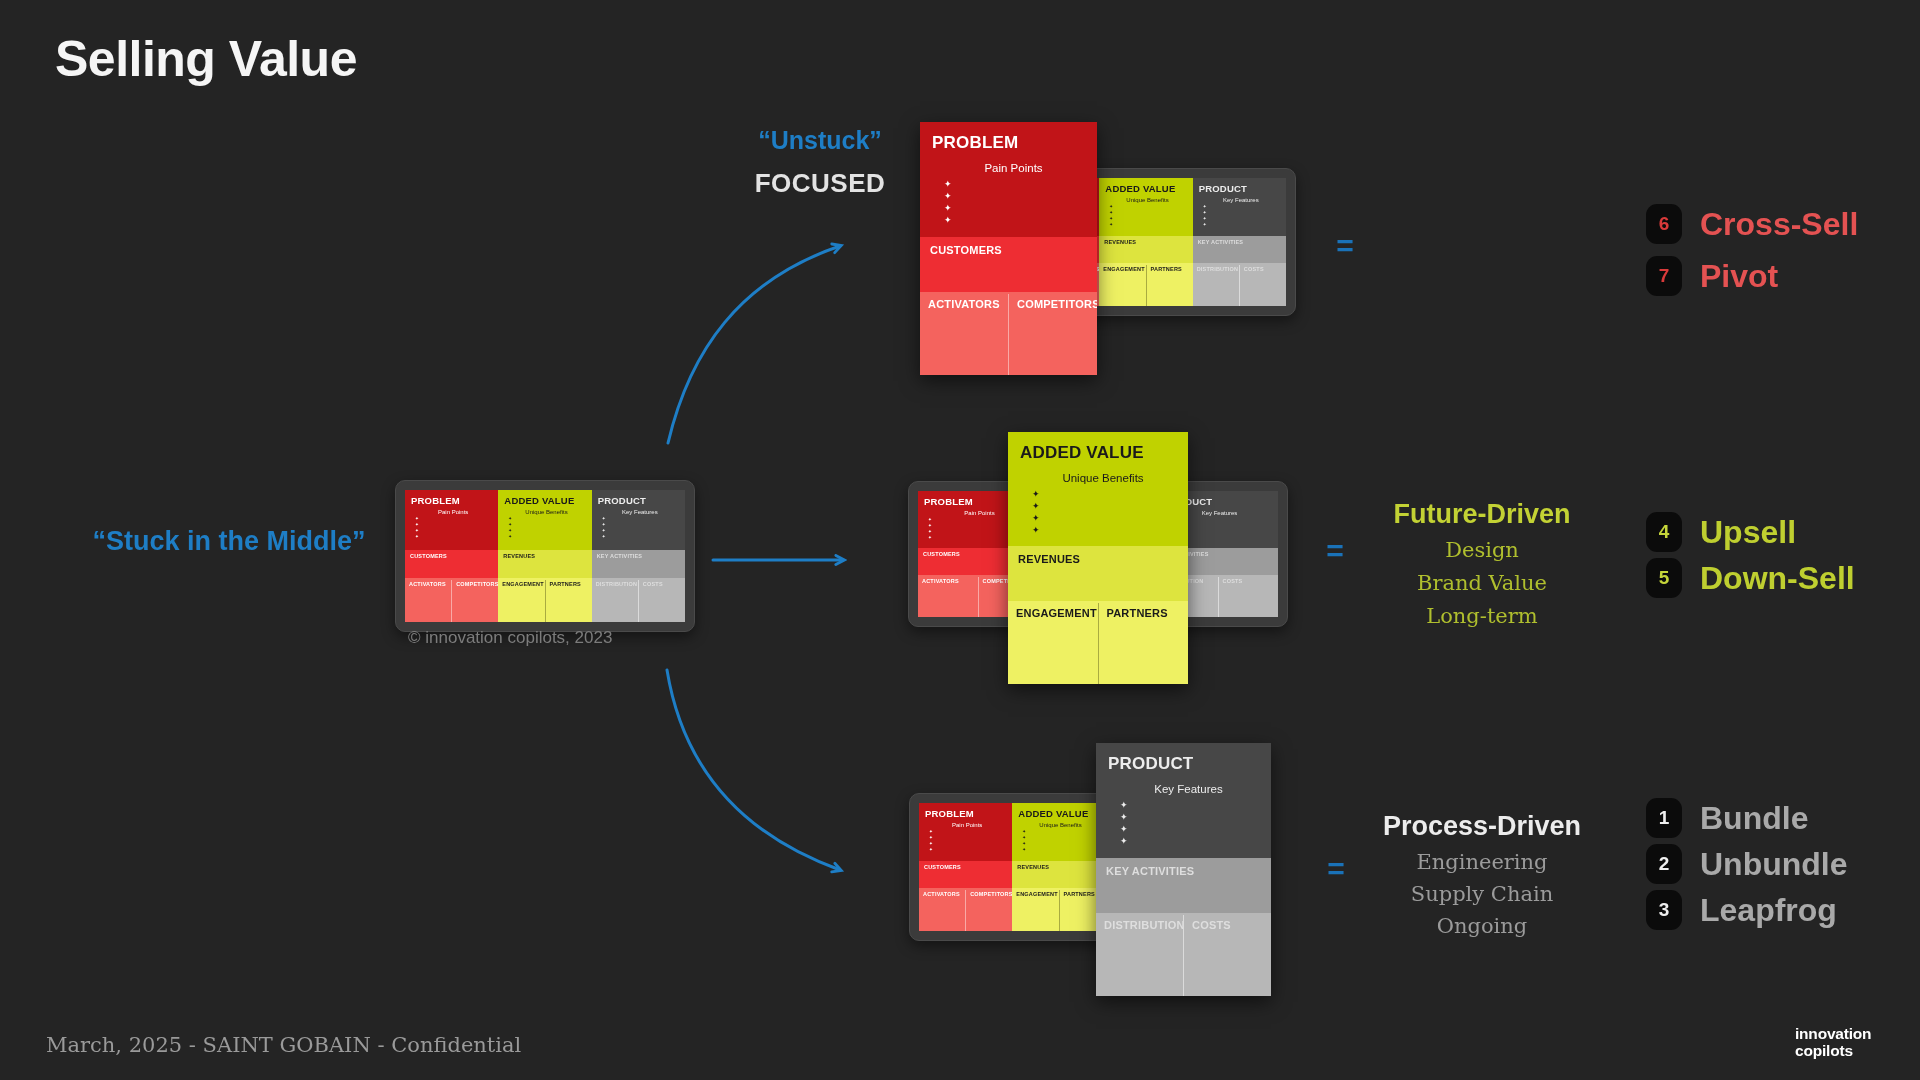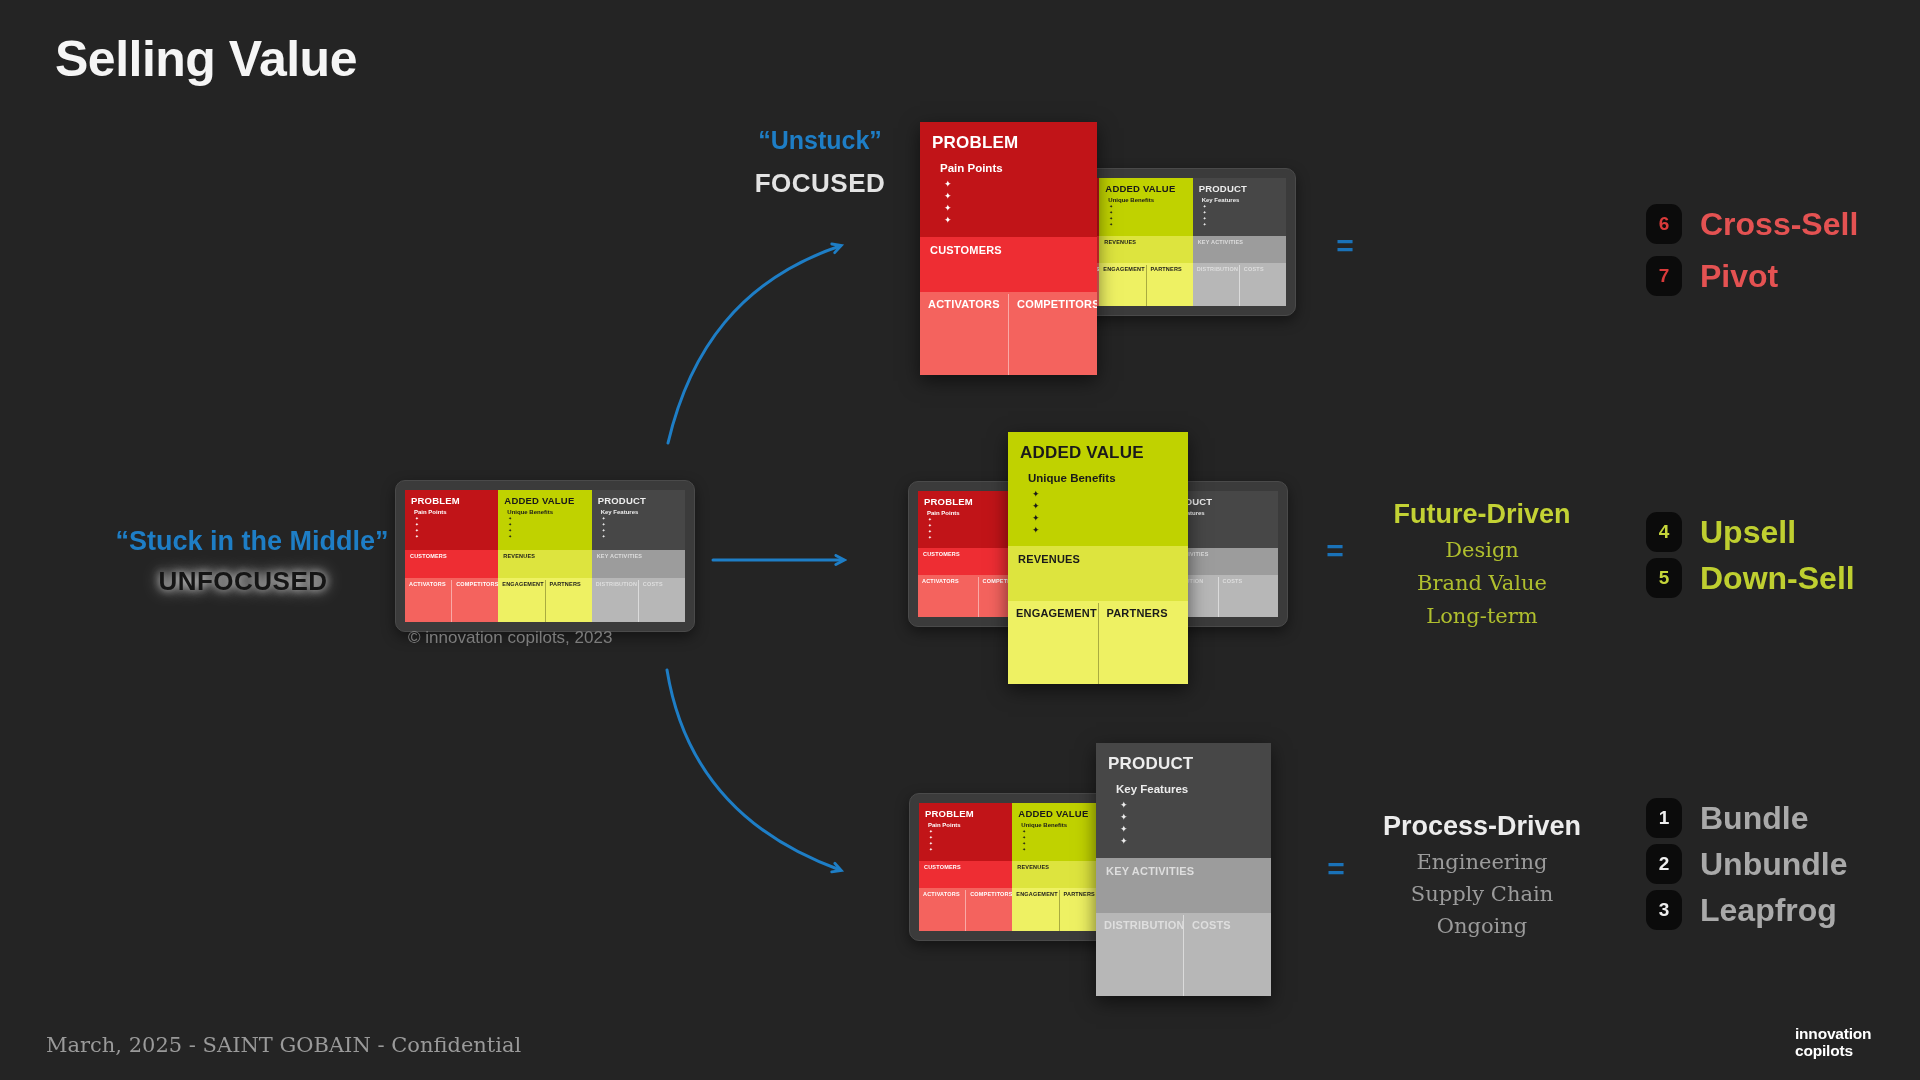"Pain Points" .cv-sub { font-weight: 700 -> 400; text-align: none -> center }
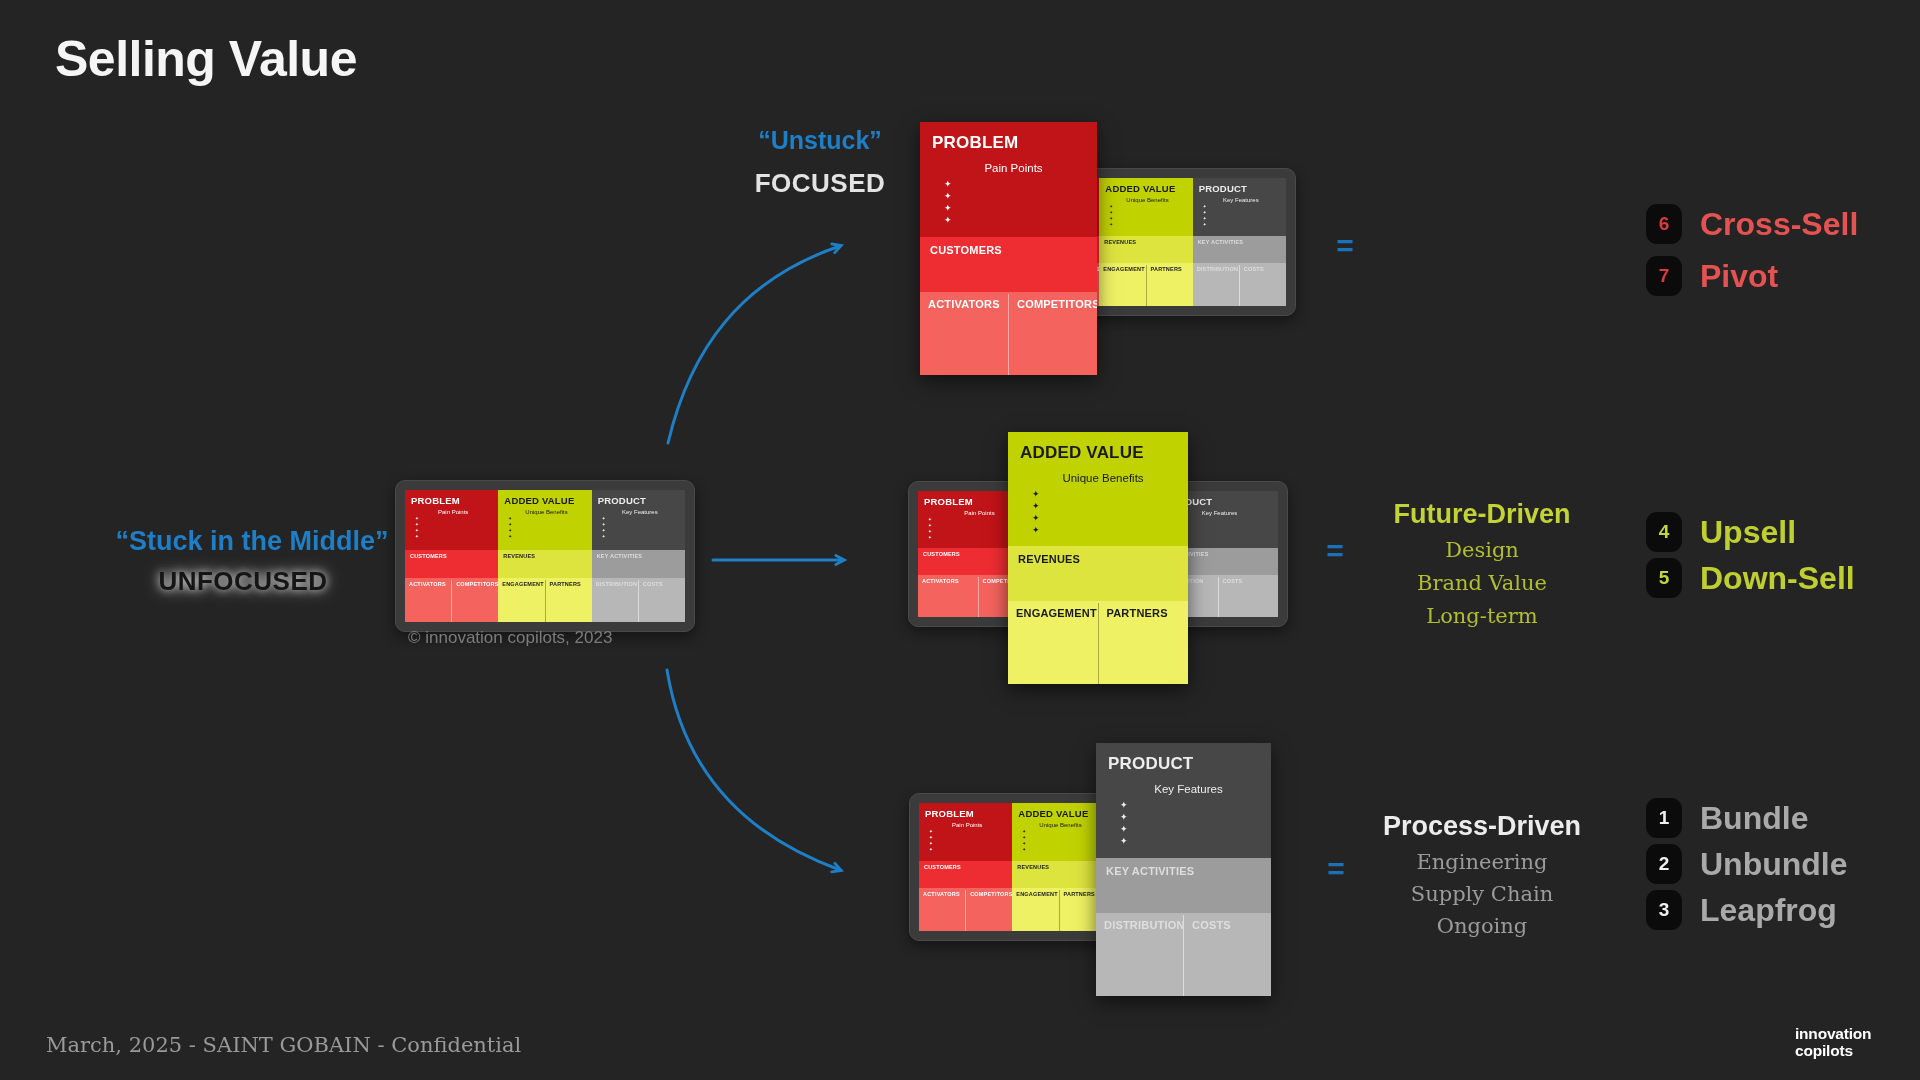"“Stuck in the Middle”" .q-stuck { left: 102px -> 79px }
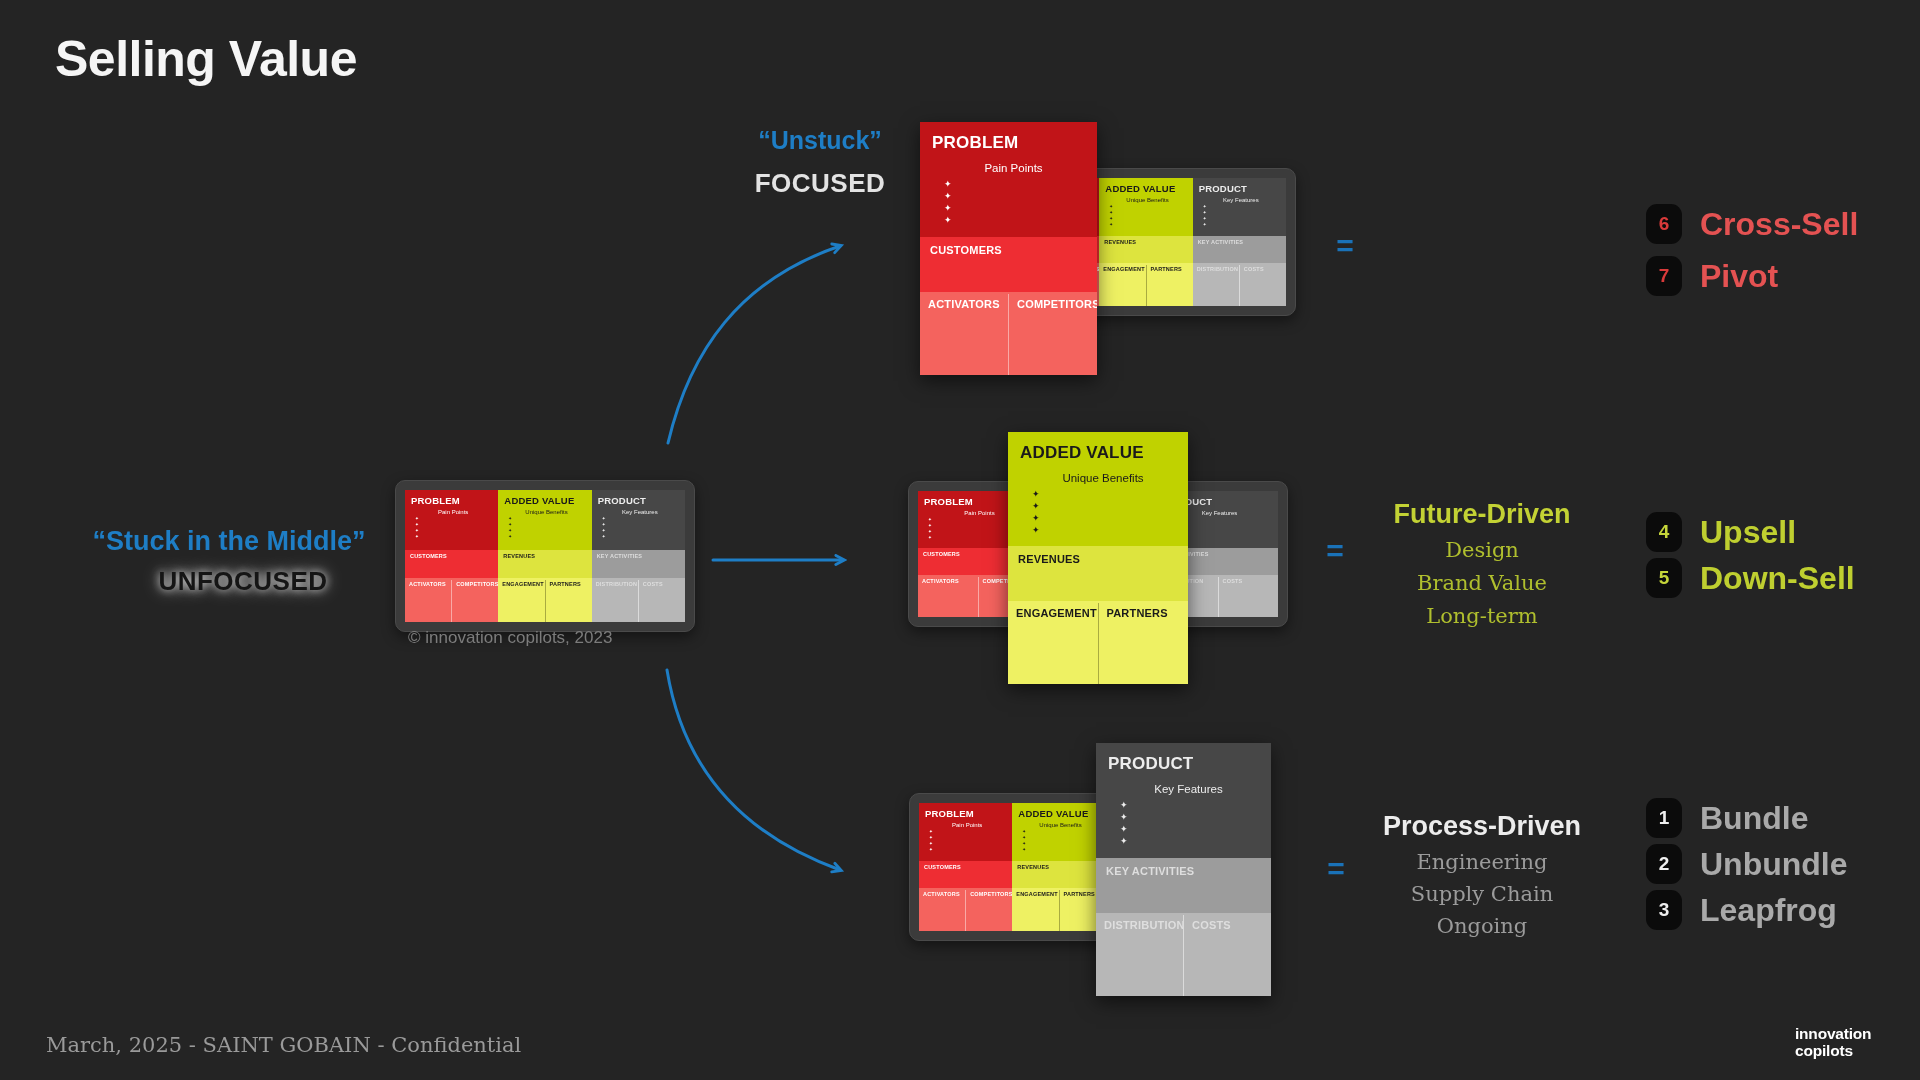"UNFOCUSED" div.abs { html: <div>UNFOCUSED</div> -> none }
